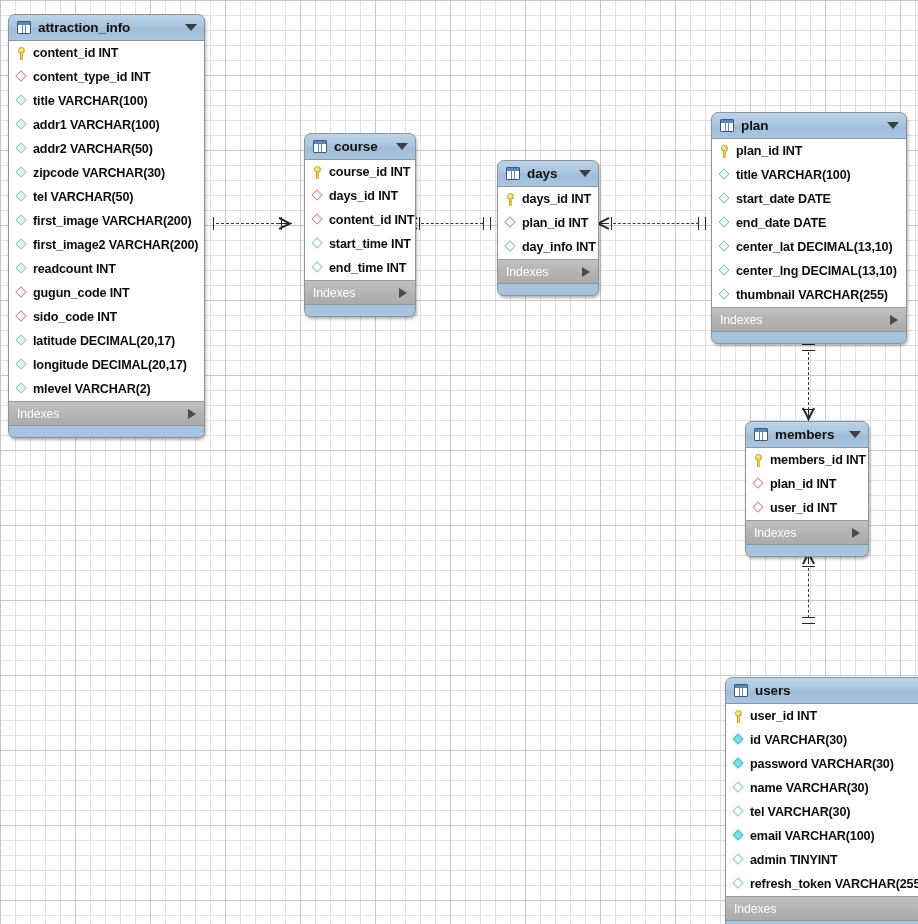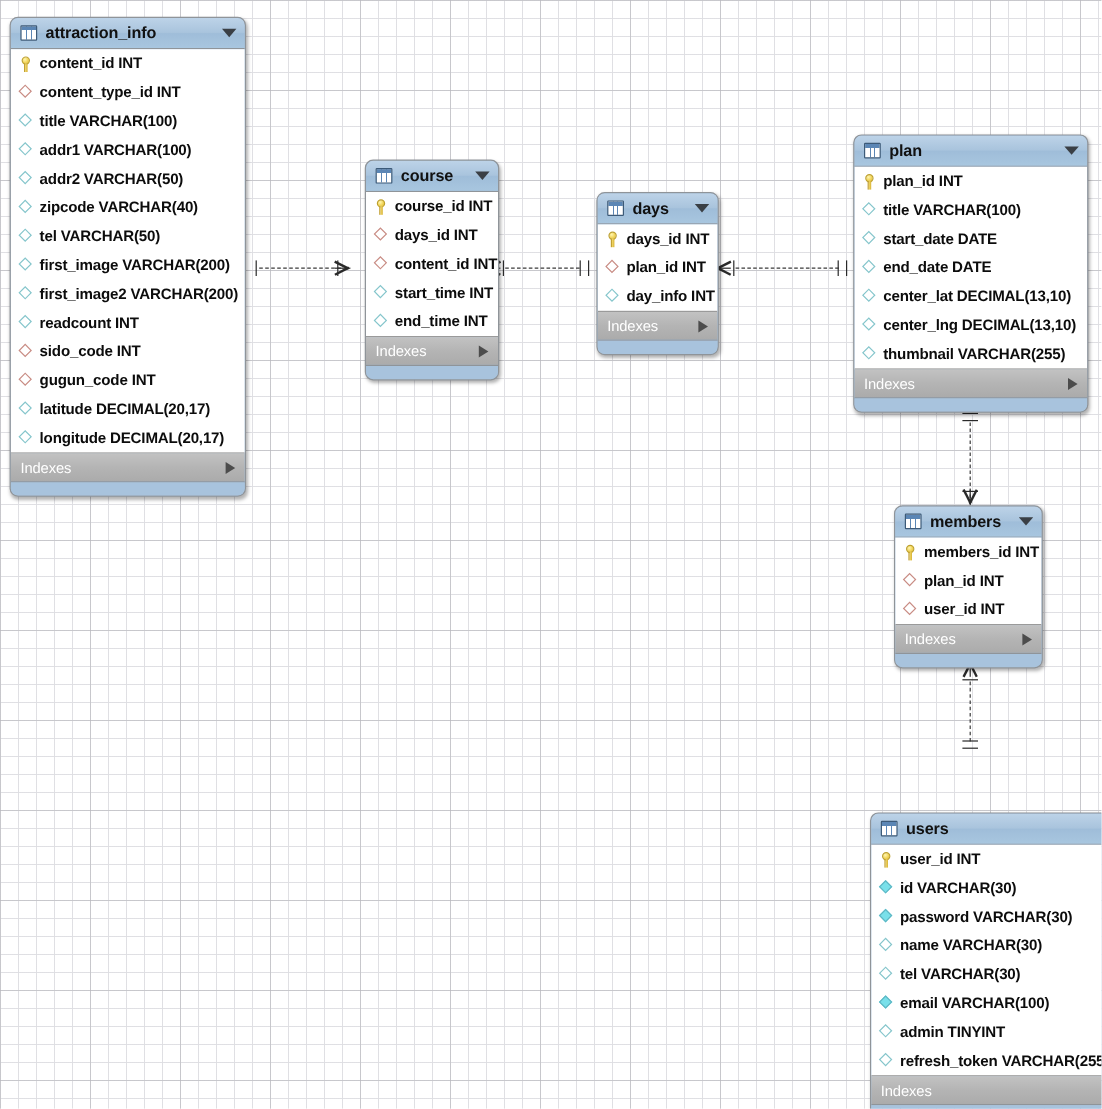"zipcode VARCHAR(40)" span.col-label { text: 40 -> 30 }
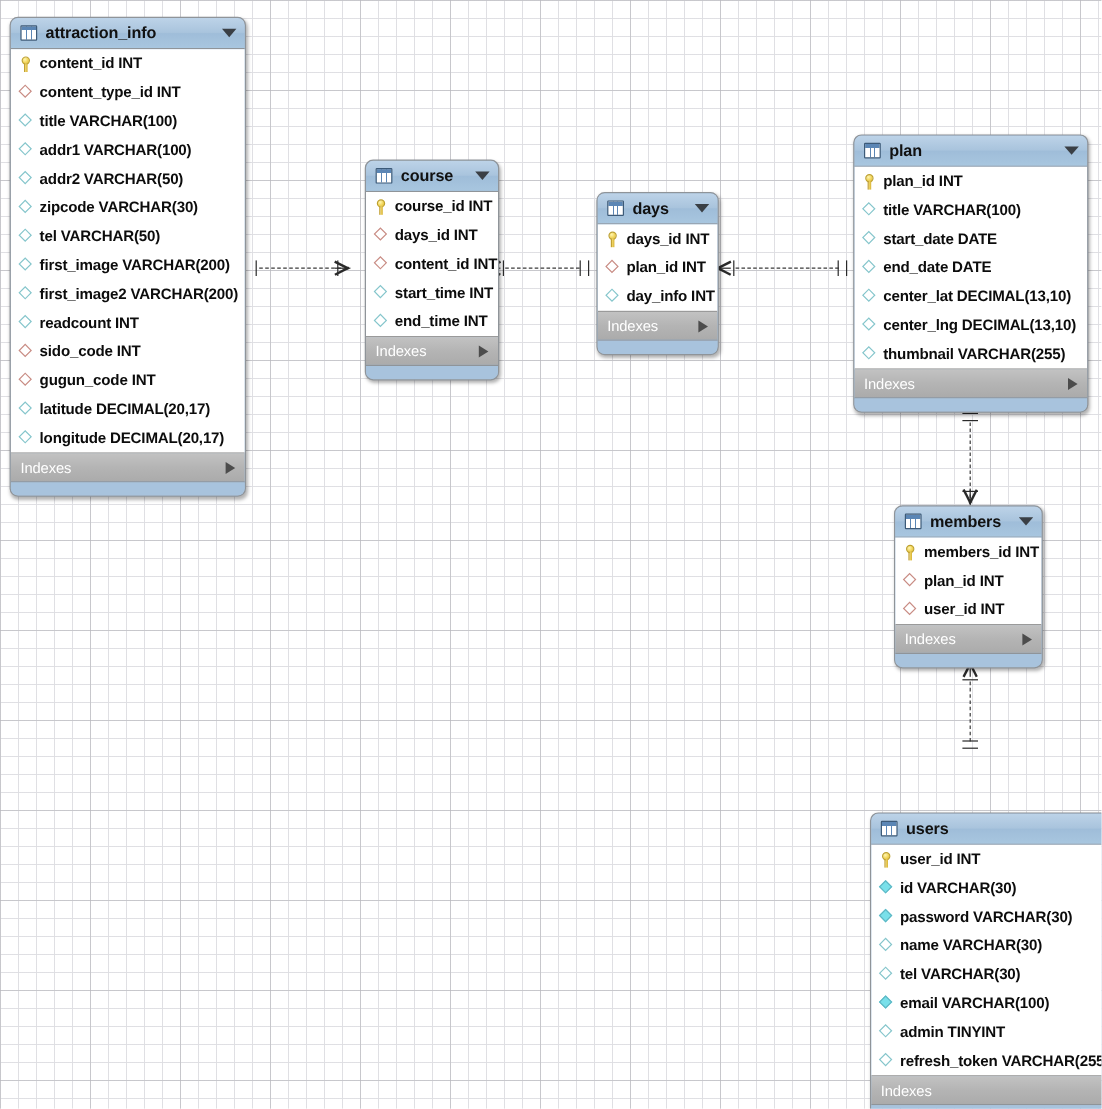"sido_code INT" div.col-row { order: before "gugun_code INT" -> after "gugun_code INT" }
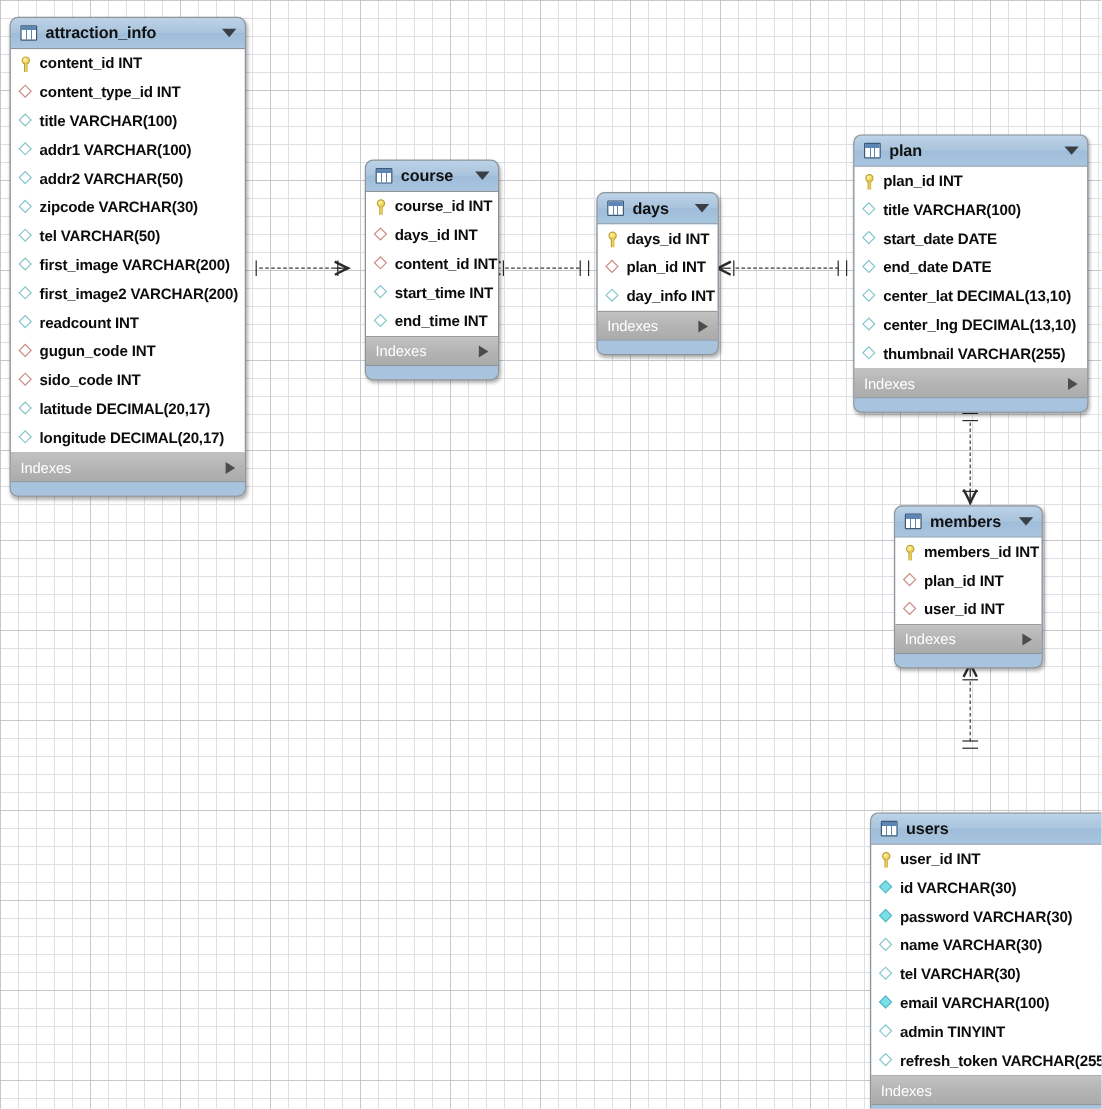"mlevel VARCHAR(2)" div.col-row { html: none -> <div> <span></span> <span>mlevel VARCHAR(2)</span> </div> }
